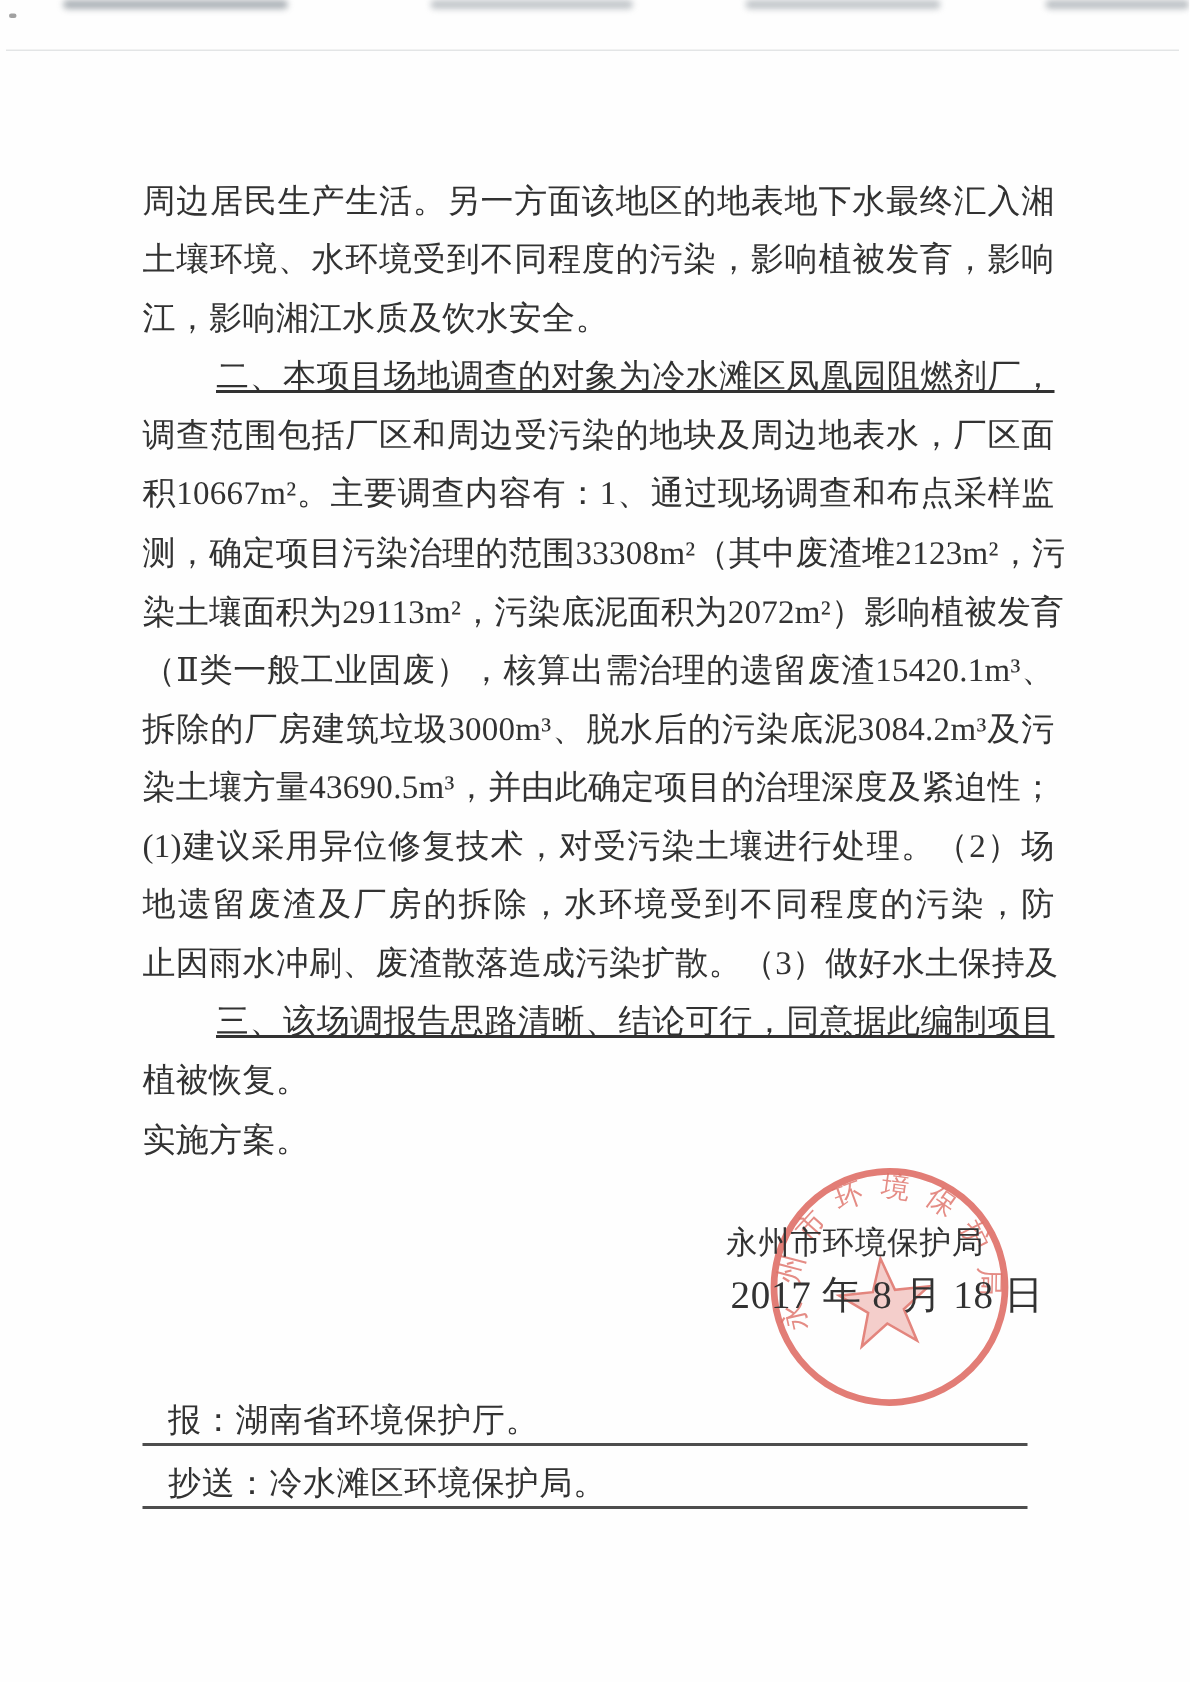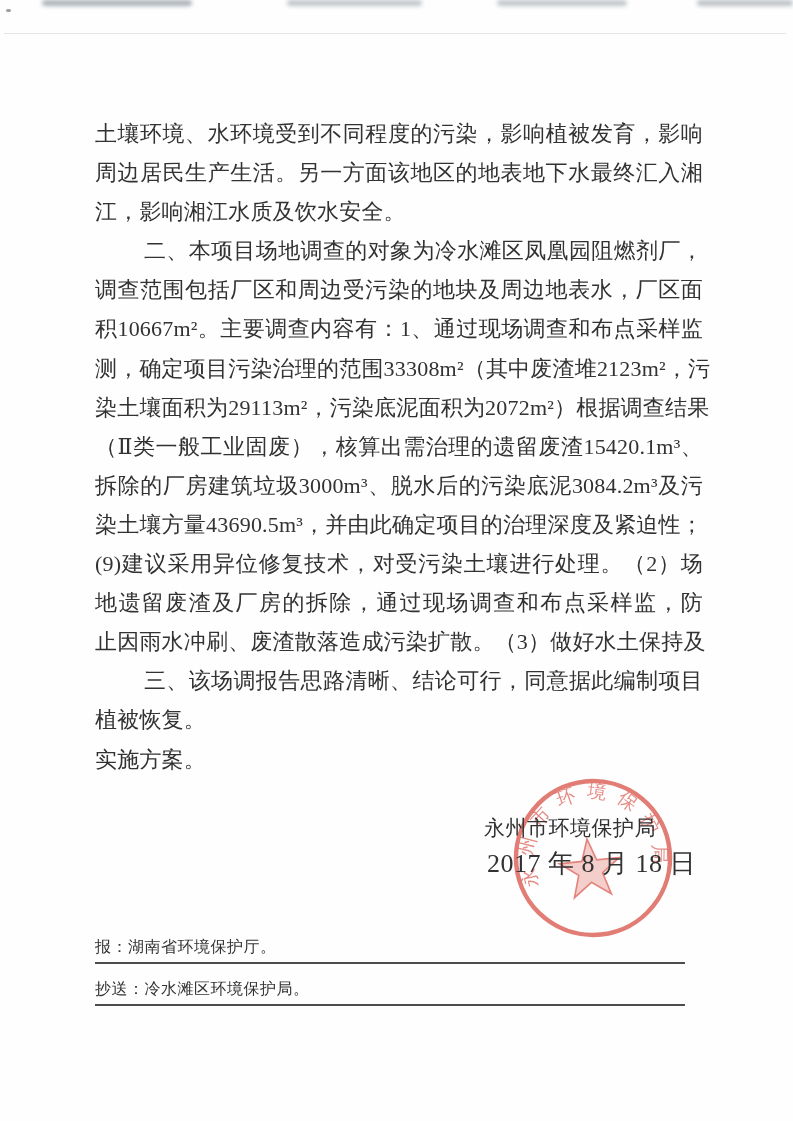"土壤环境、水环境受到不同程度的污染，影响植被发育，影响" div.line { order: before "周边居民生产生活。另一方面该地区的地表地下水最终汇入湘" -> after "周边居民生产生活。另一方面该地区的地表地下水最终汇入湘" }
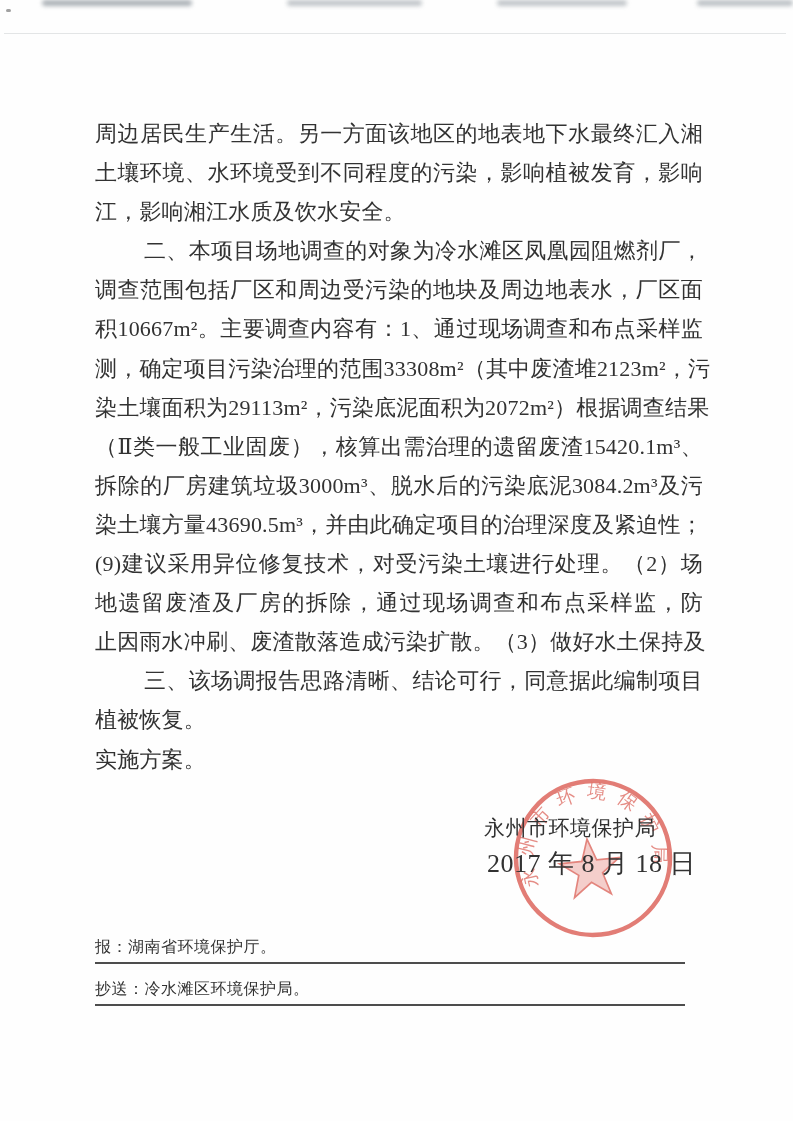"二、本项目场地调查的对象为冷水滩区凤凰园阻燃剂厂，" .line-indent { text-decoration: none -> underline }
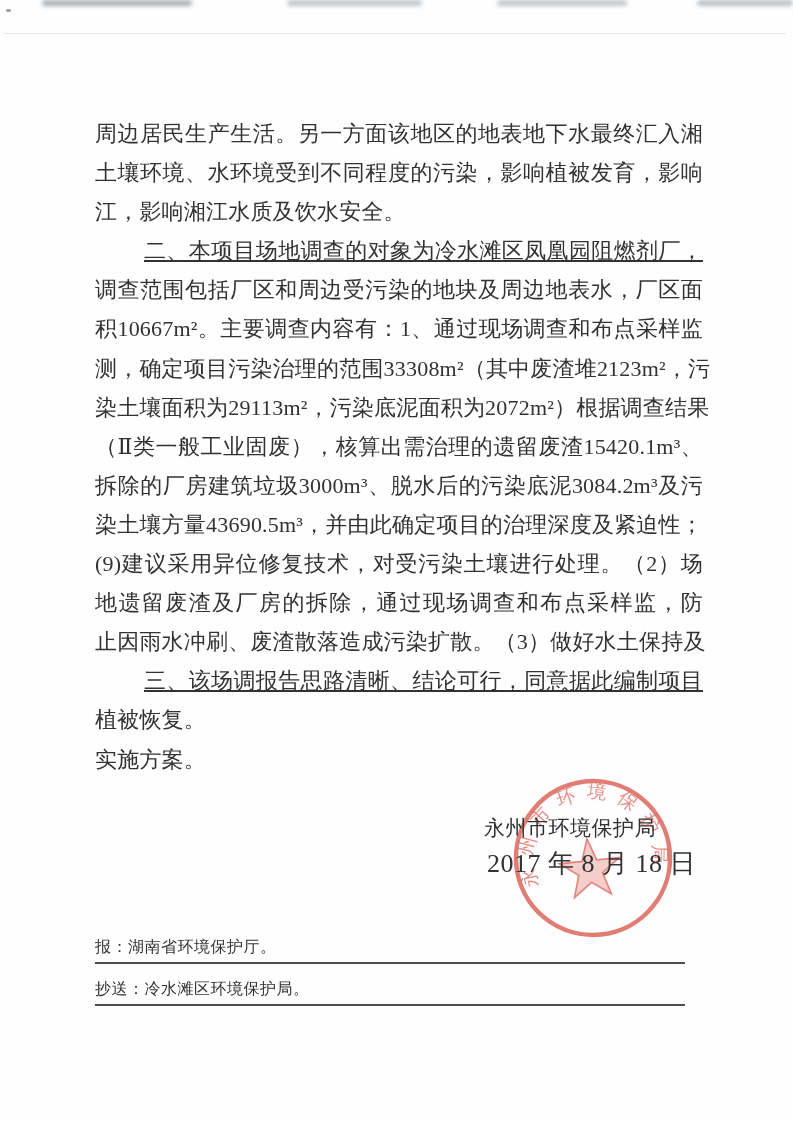"染土壤面积为29113m²，污染底泥面积为2072m²）根据调查结果" div.line { text: 根据调查结果 -> 影响植被发育 }
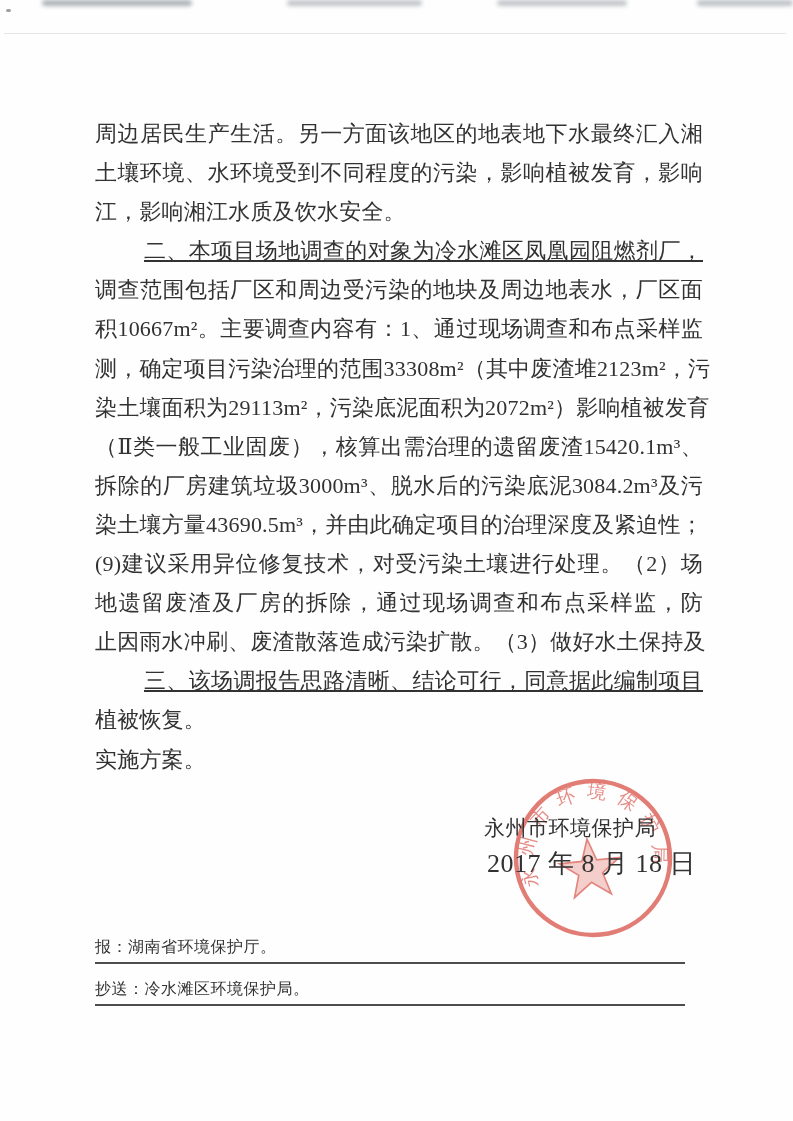"(9)建议采用异位修复技术，对受污染土壤进行处理。（2）场" div.line { text: 9 -> 1 }
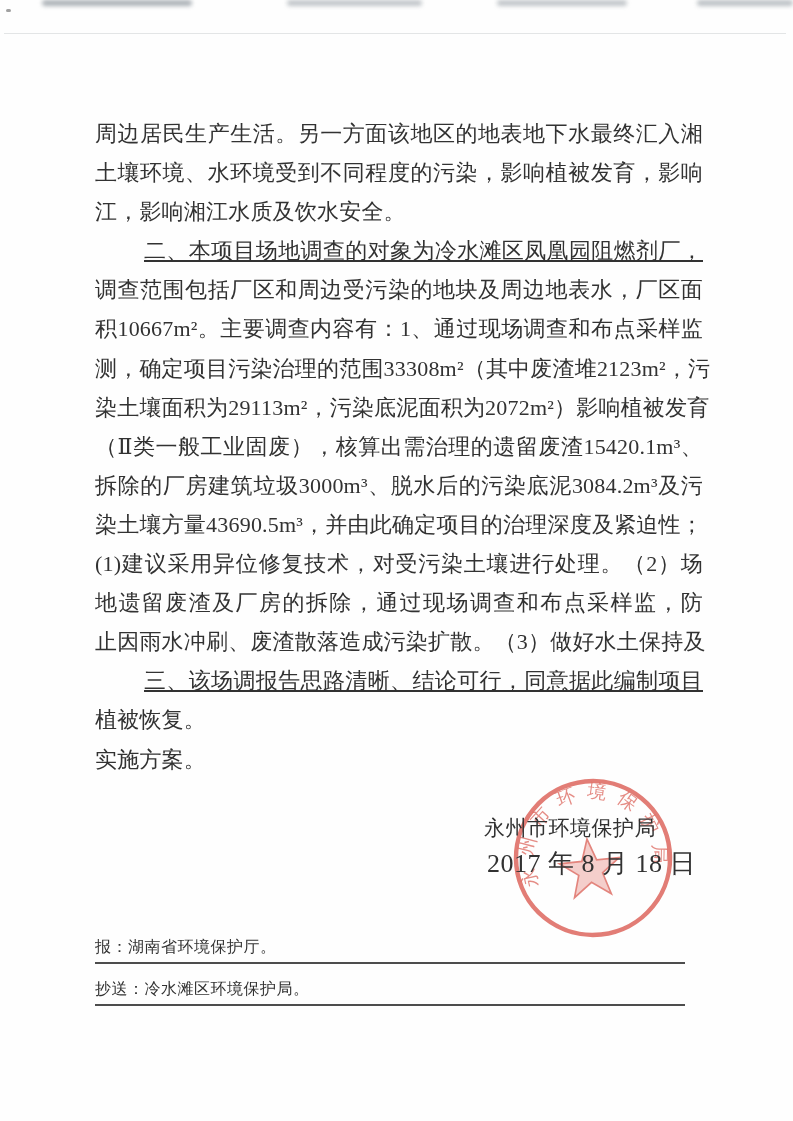"地遗留废渣及厂房的拆除，通过现场调查和布点采样监，防" div.line { text: 通过现场调查和布点采样监 -> 水环境受到不同程度的污染 }
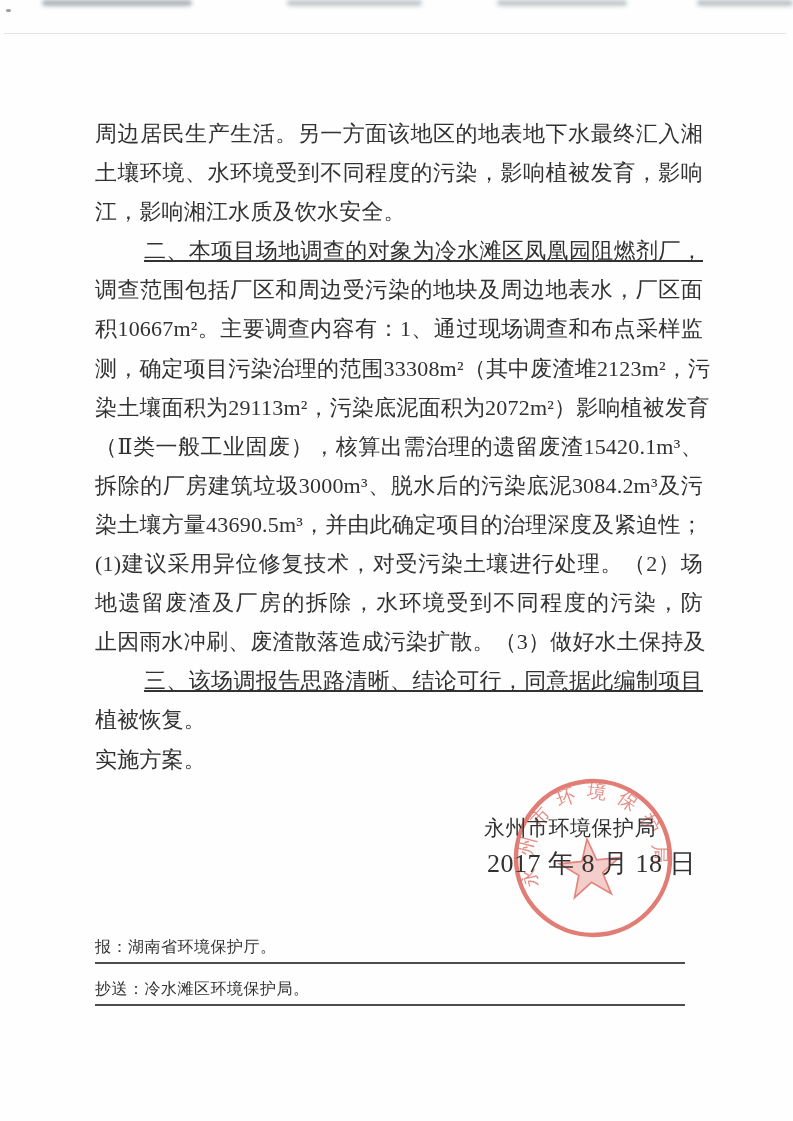"报：湖南省环境保护厅。" .footer-line { font-size: 16px -> 22px; left: 95px -> 112px }
